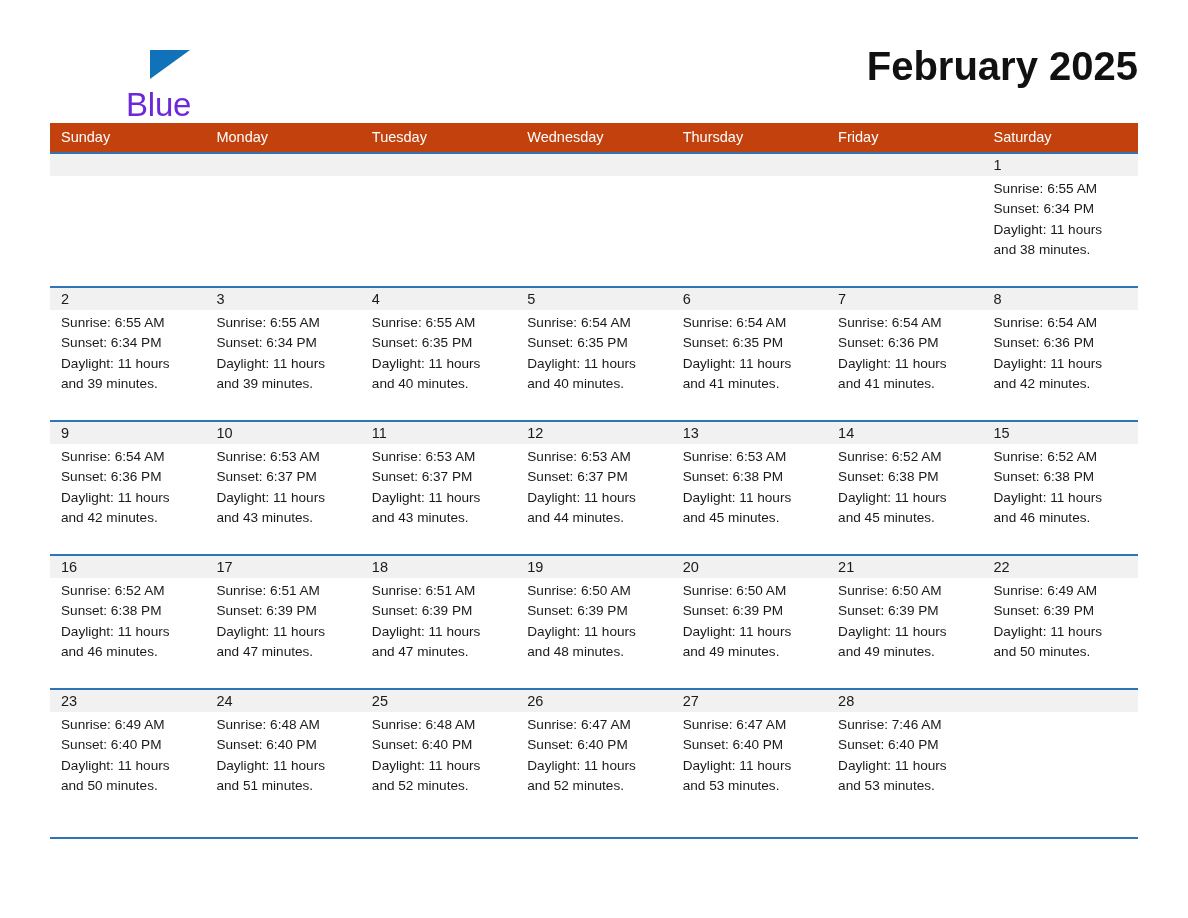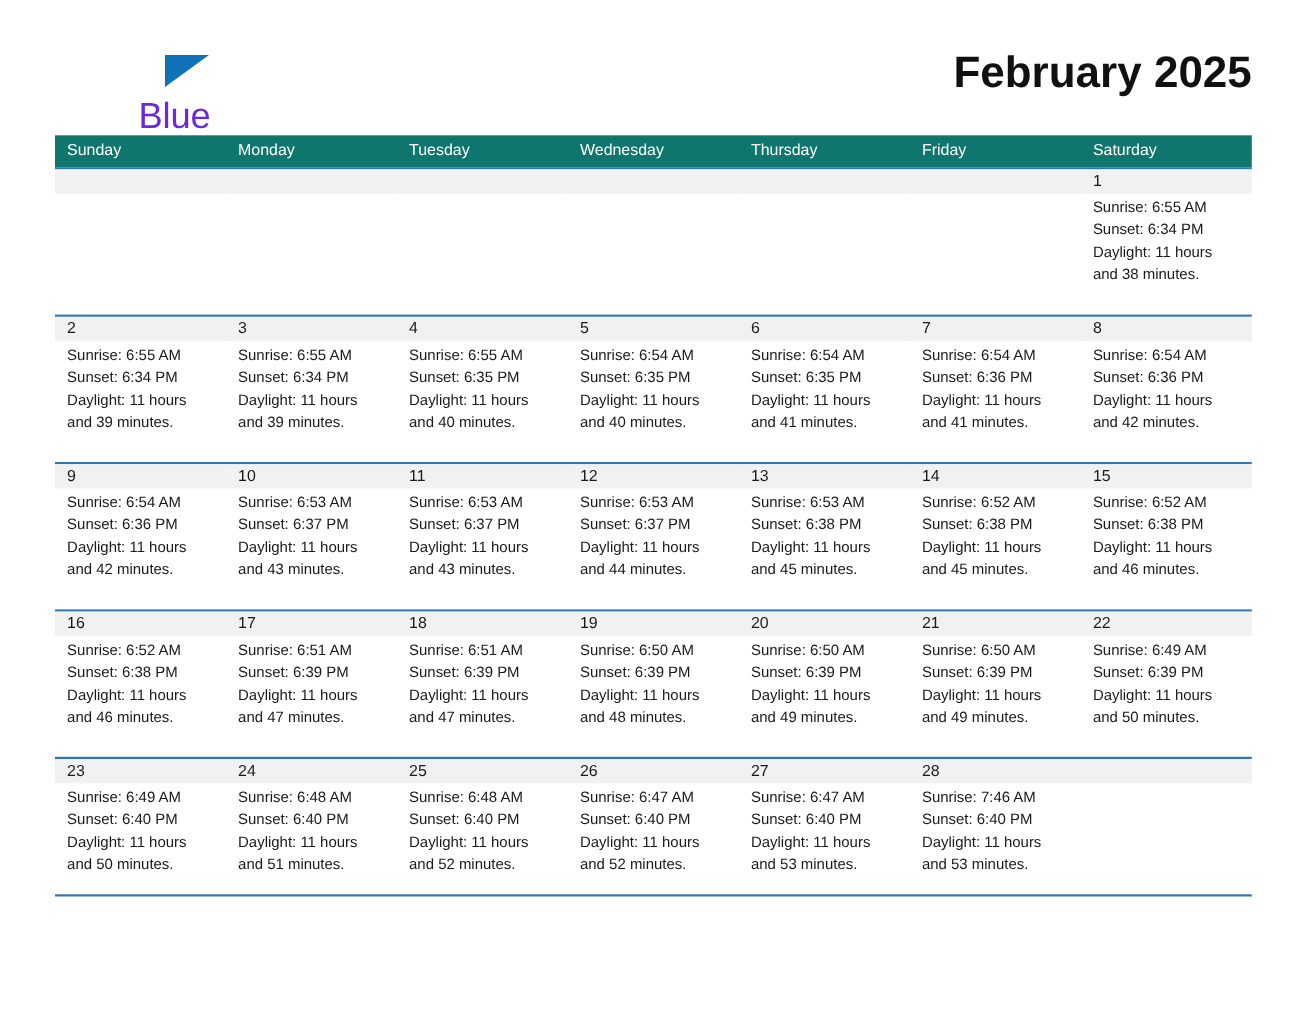"Sunday" .weekhead { background: #0f766e -> #c2410c }
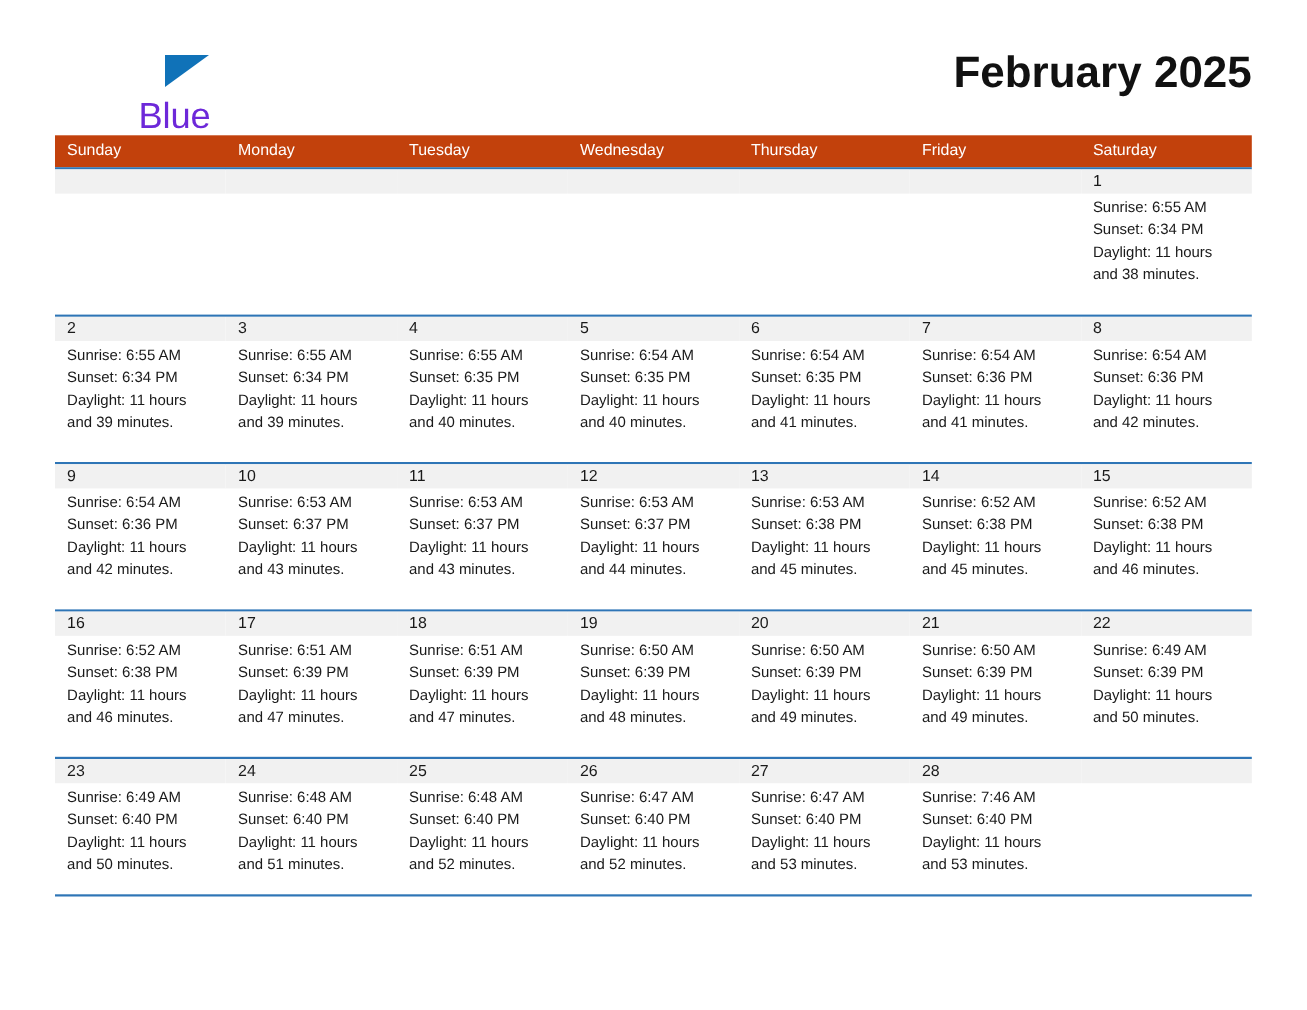"23" .week.last { height: 125px -> 149px }
